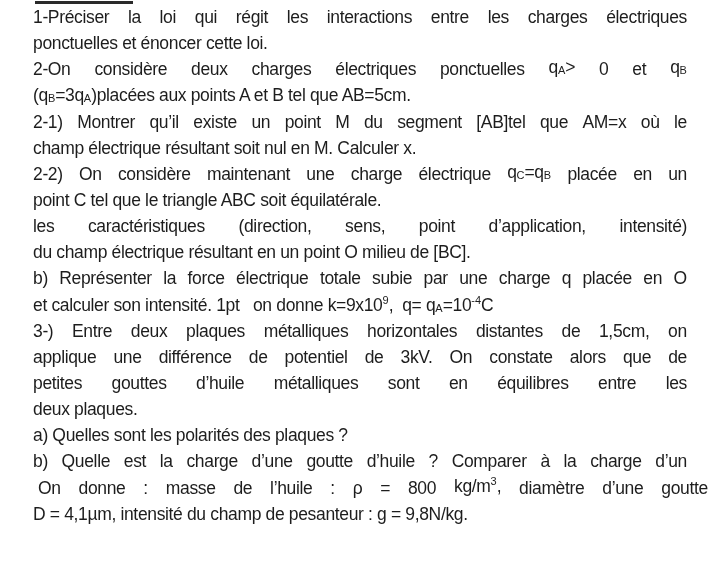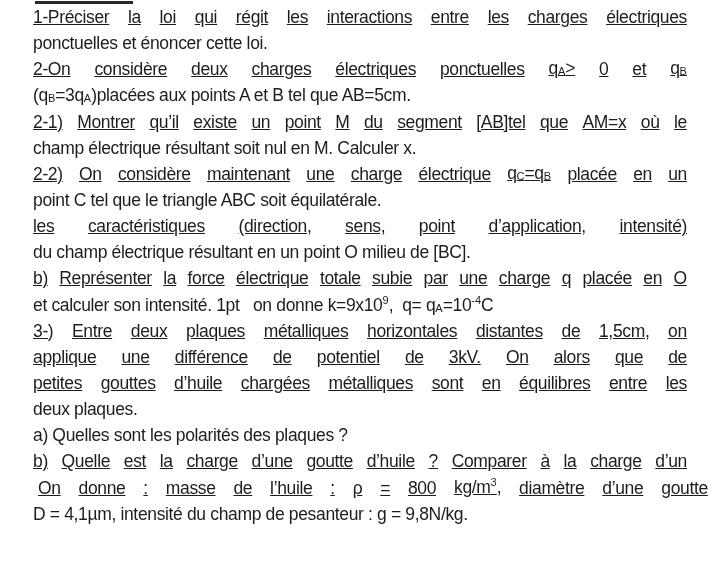"1-Préciser" .just { align-items: center -> flex-end; text-decoration: underline -> none }
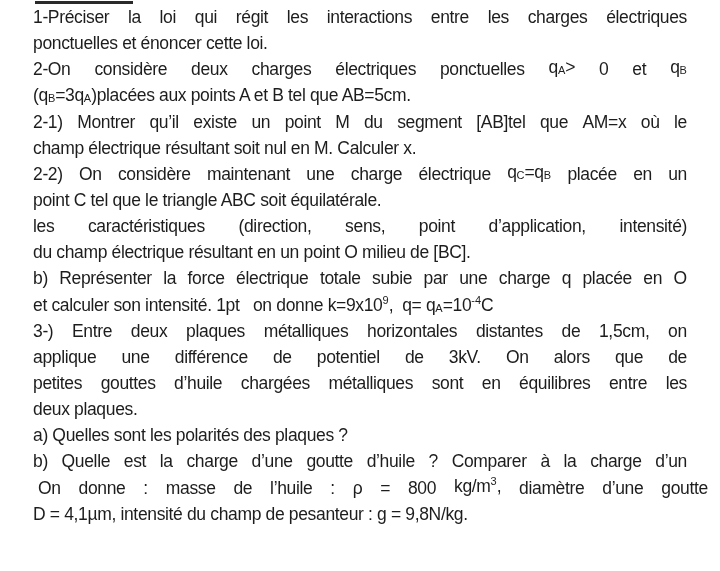"constate" span.w { html: none -> <span>constate</span> }
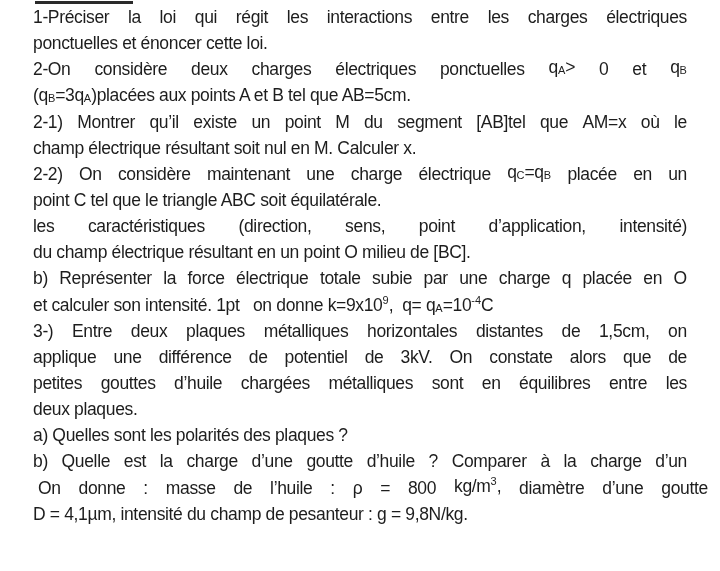"chargées" span.w { html: <span>chargées</span> -> none }
